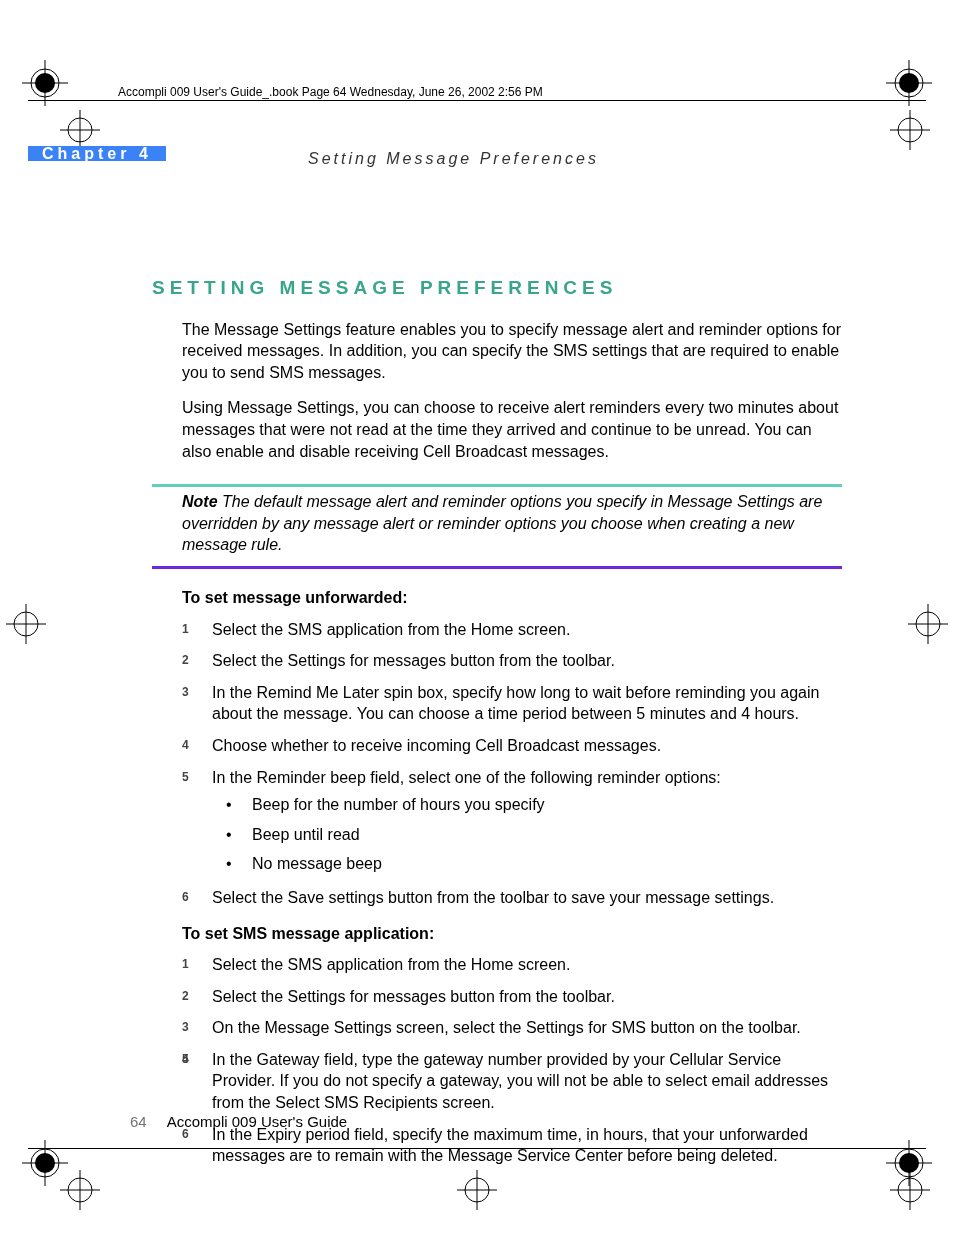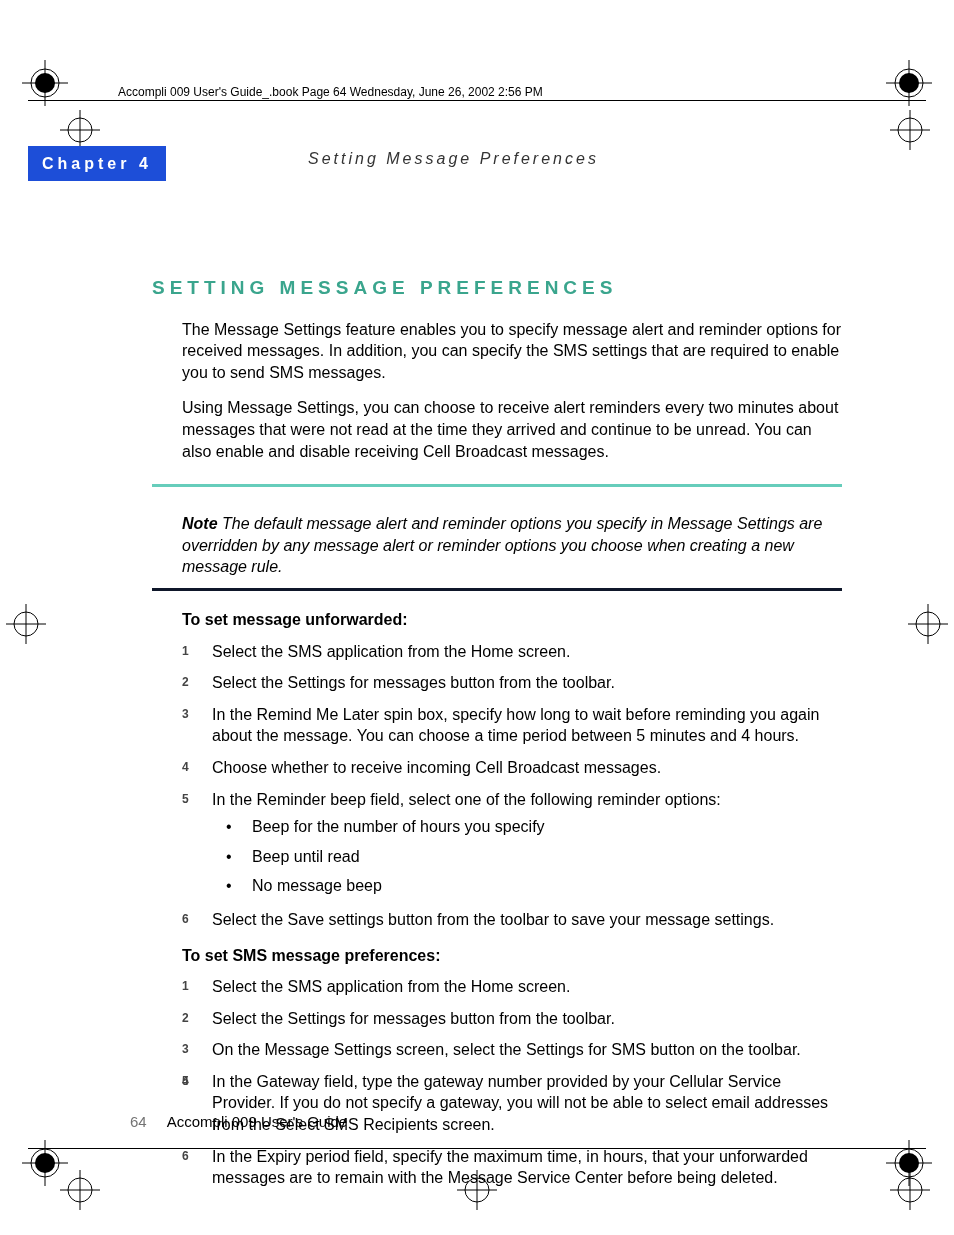"Chapter 4" .chapter-bar { background: #1d4ed8 -> #3b82f6; height: 35px -> 15px }
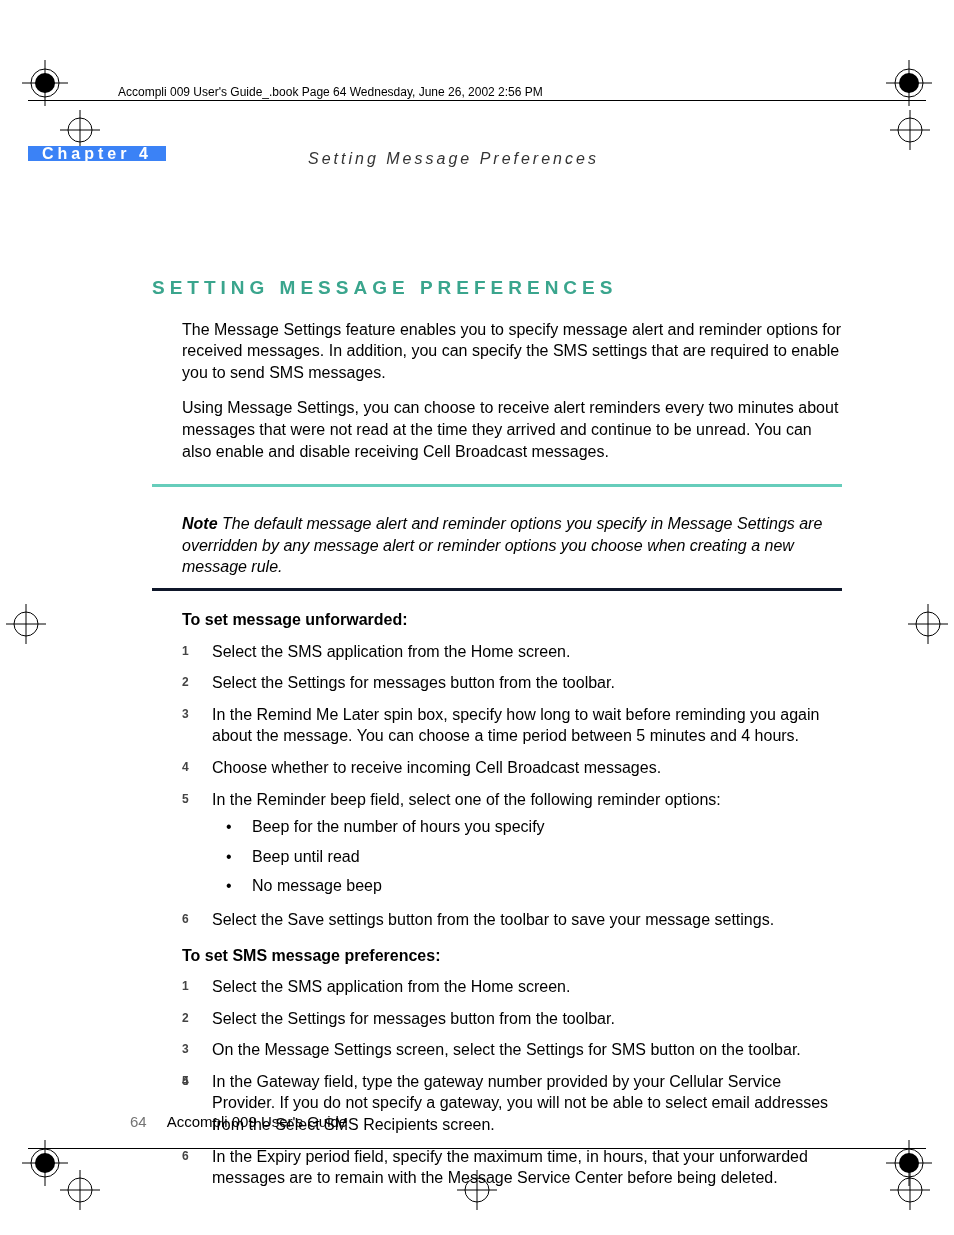"Note The default message alert" .note-block { border-bottom: 3px solid #0f172a -> 3px solid #6d28d9; padding: 26px 0 10px 30px -> 4px 0 10px 30px }
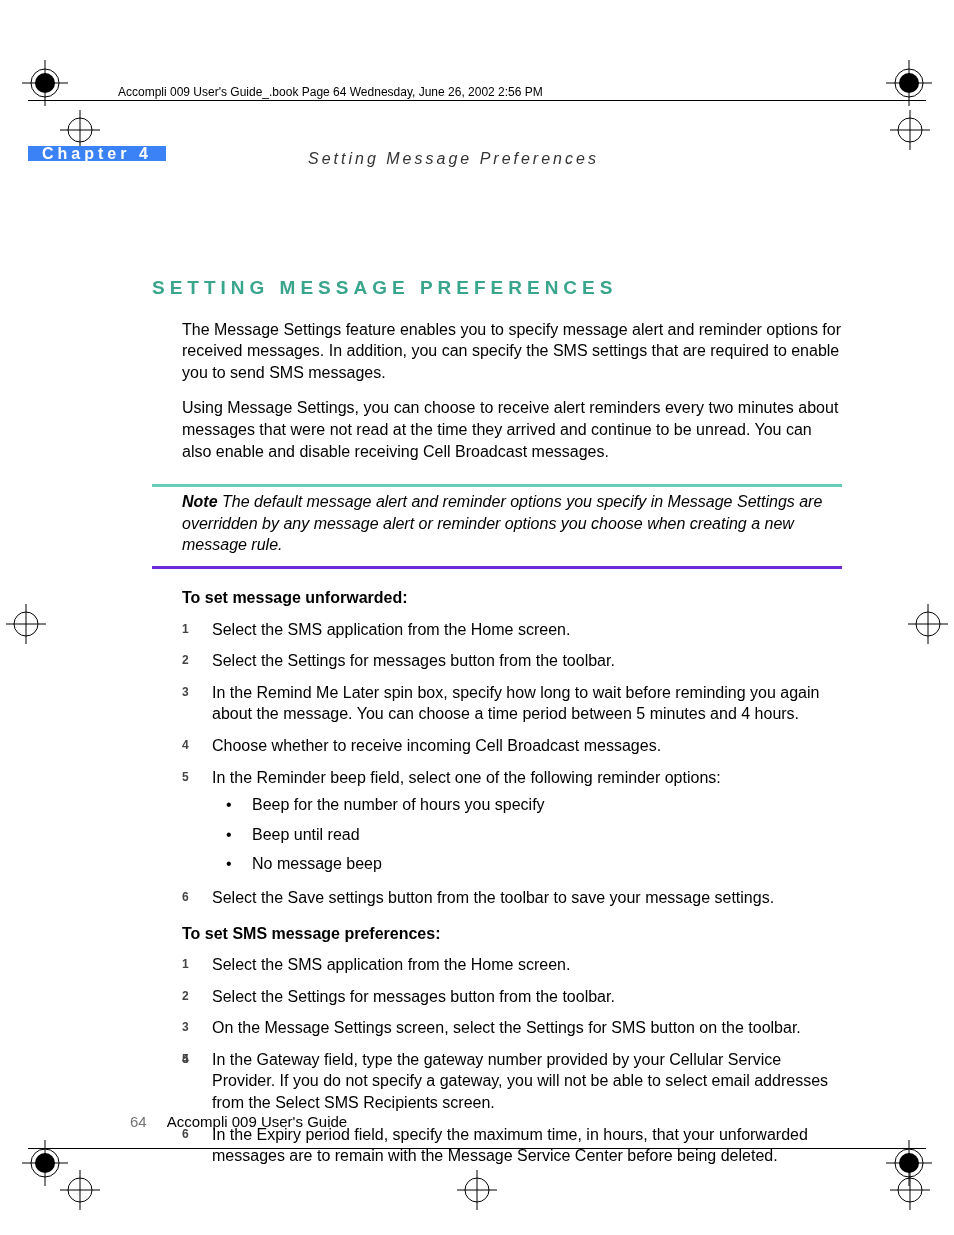"To set SMS message preferences:" div.subhead { text: preferences -> application }
